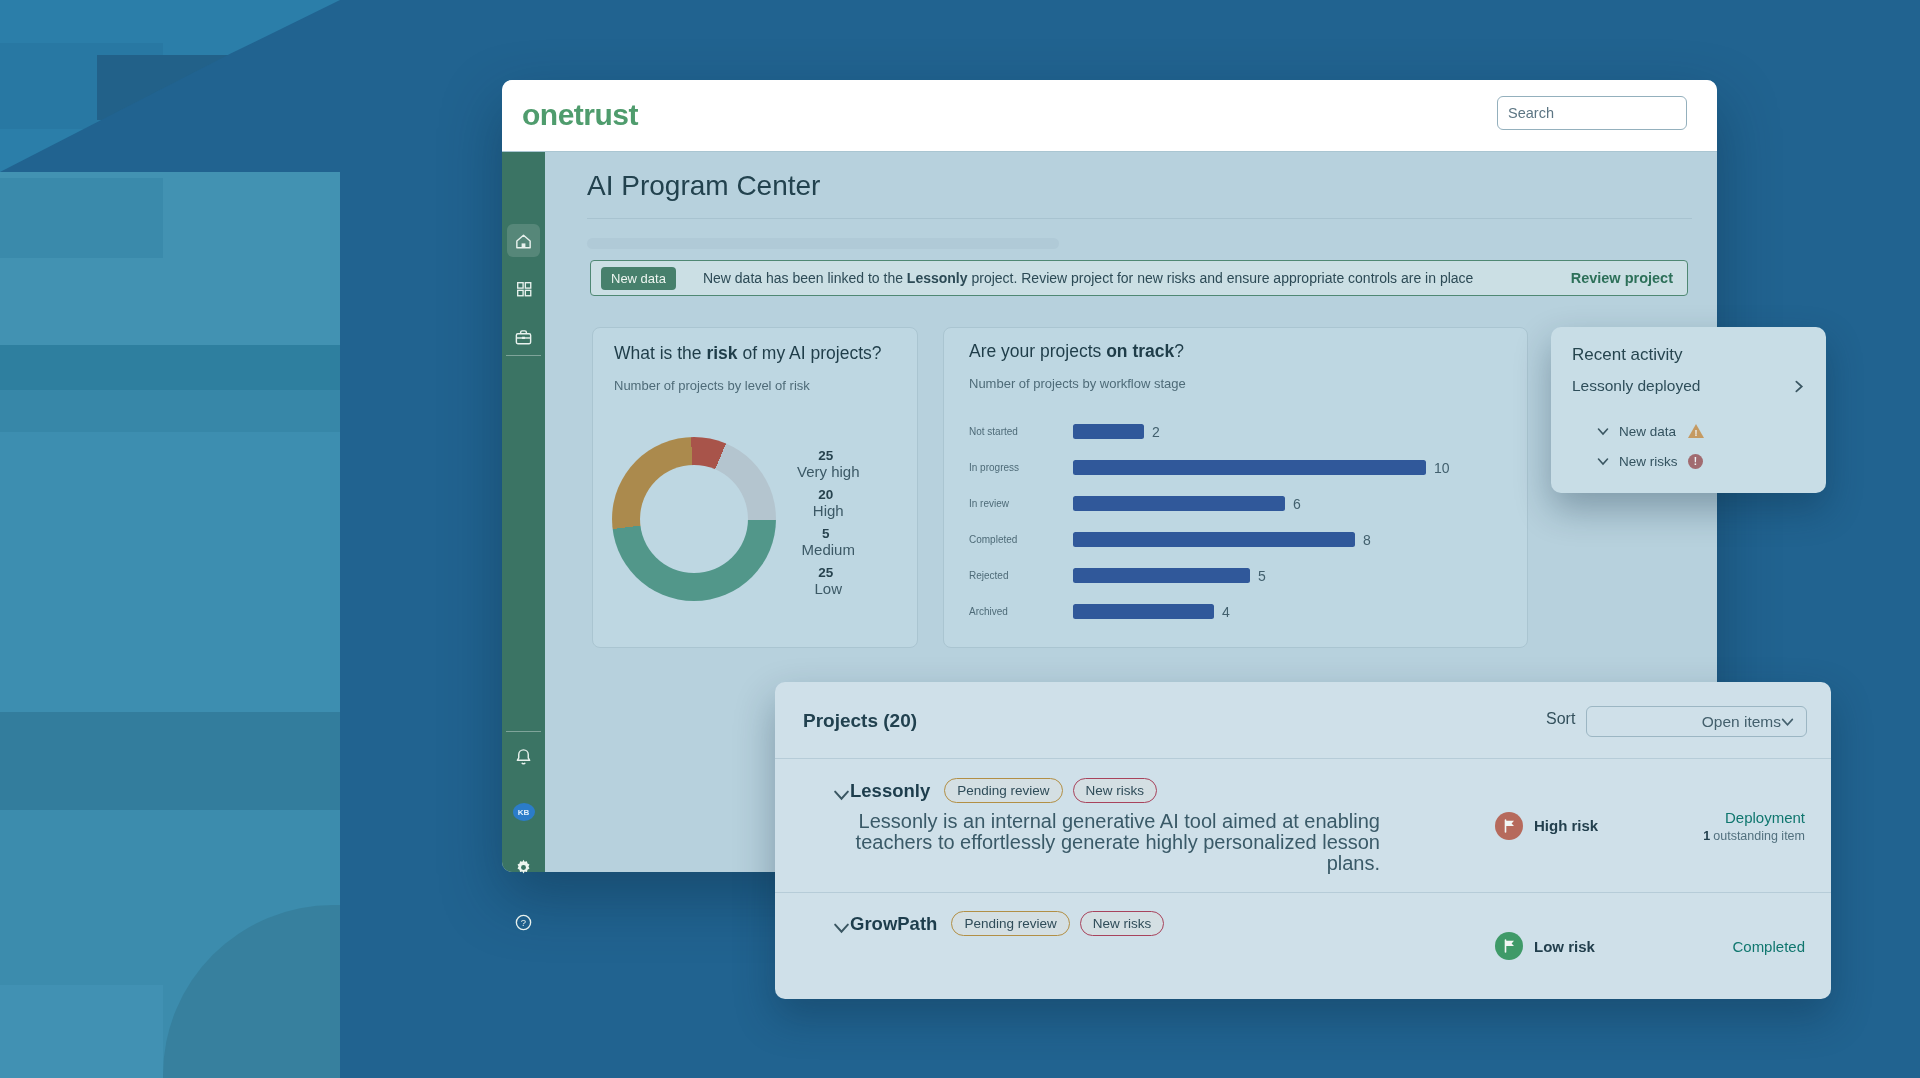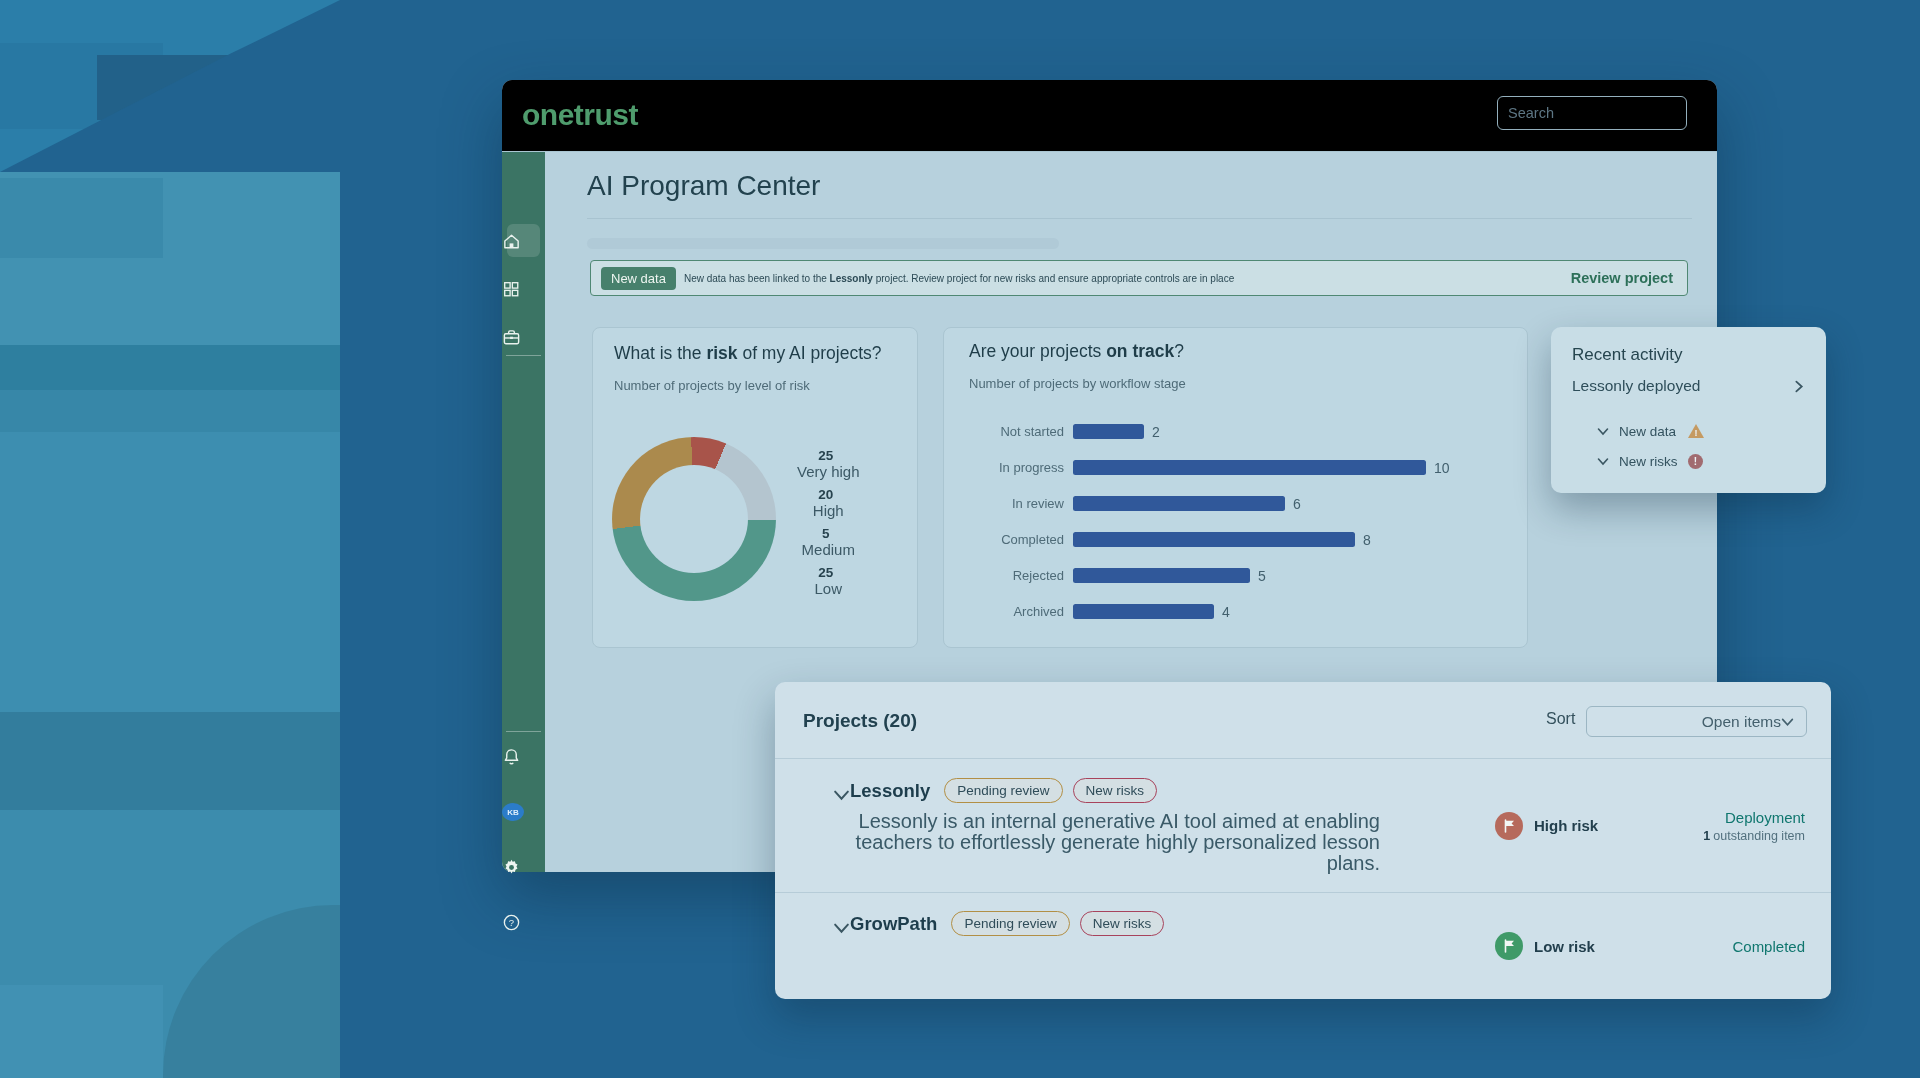"onetrust" .win-header { background: #000000 -> #ffffff }
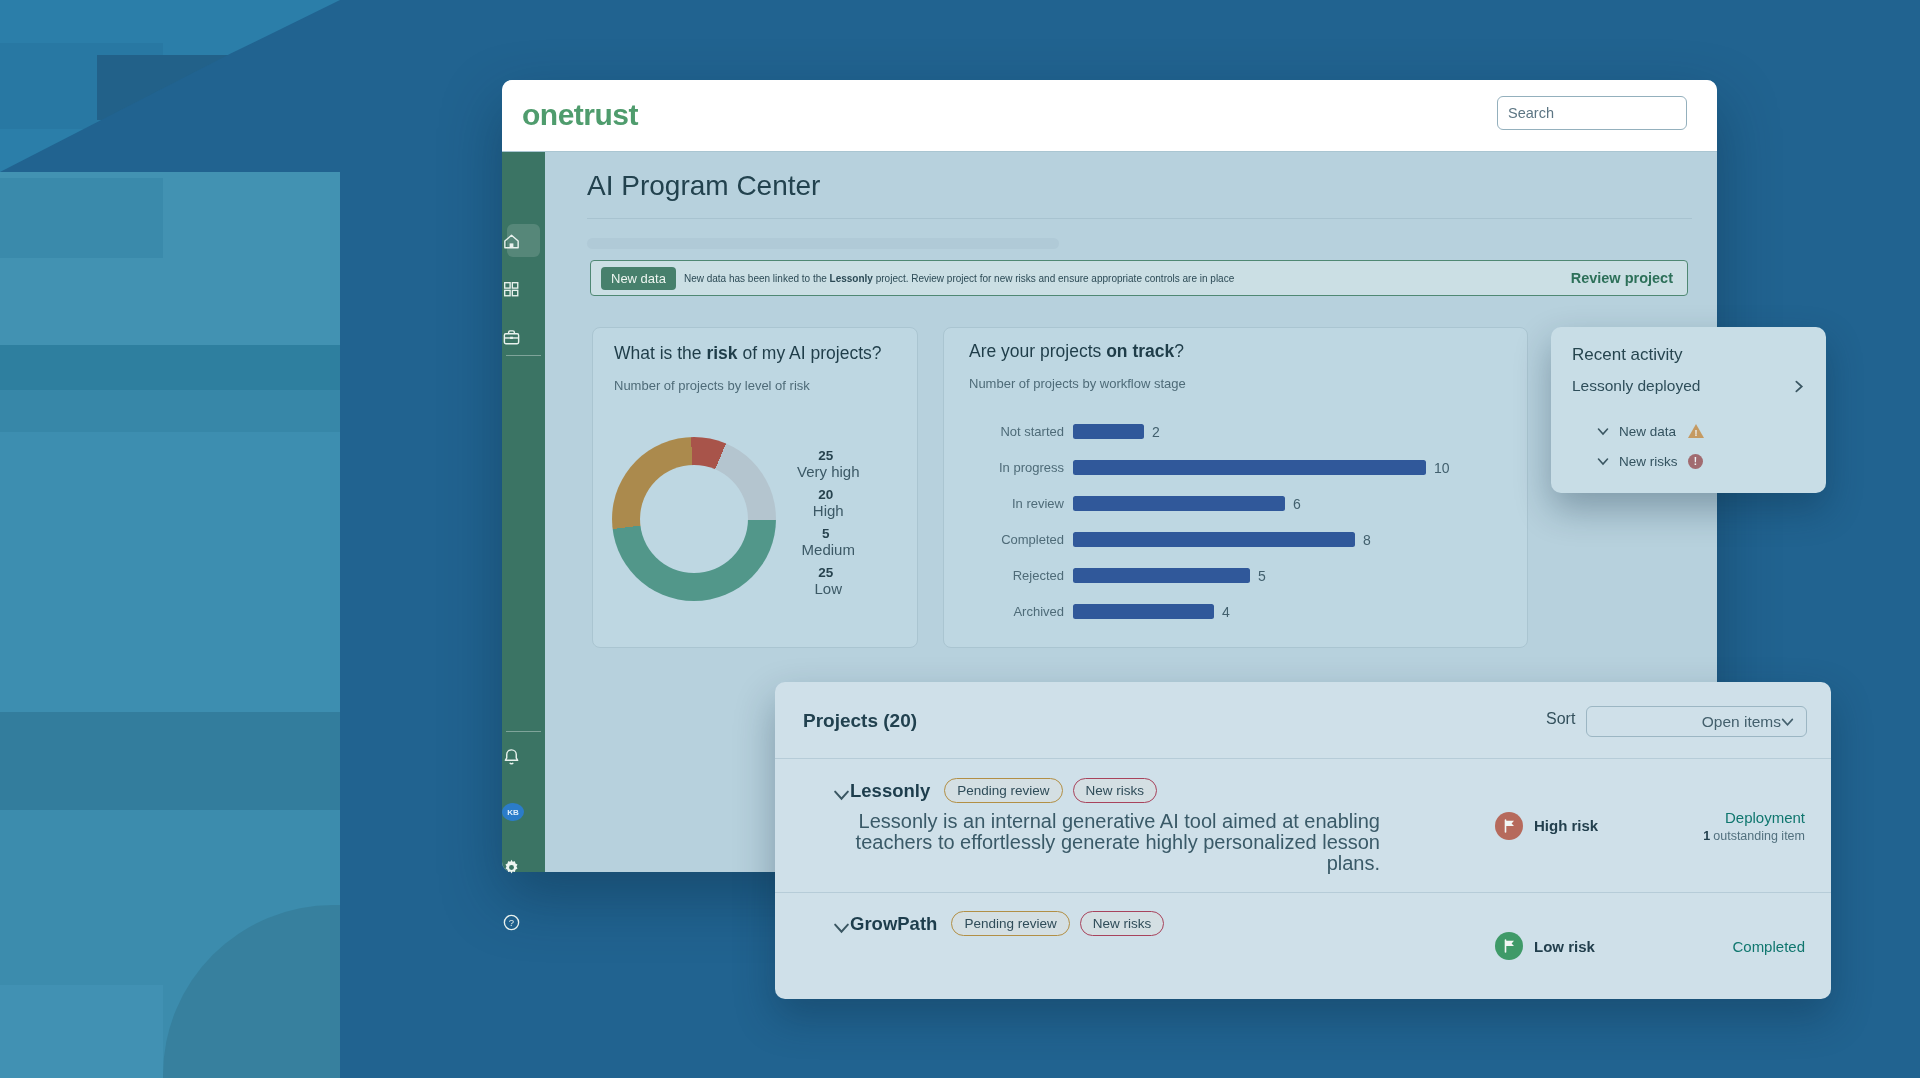"New data has been linked" .banner-text { font-size: 10px -> 14px; margin-left: 8px -> 27px }
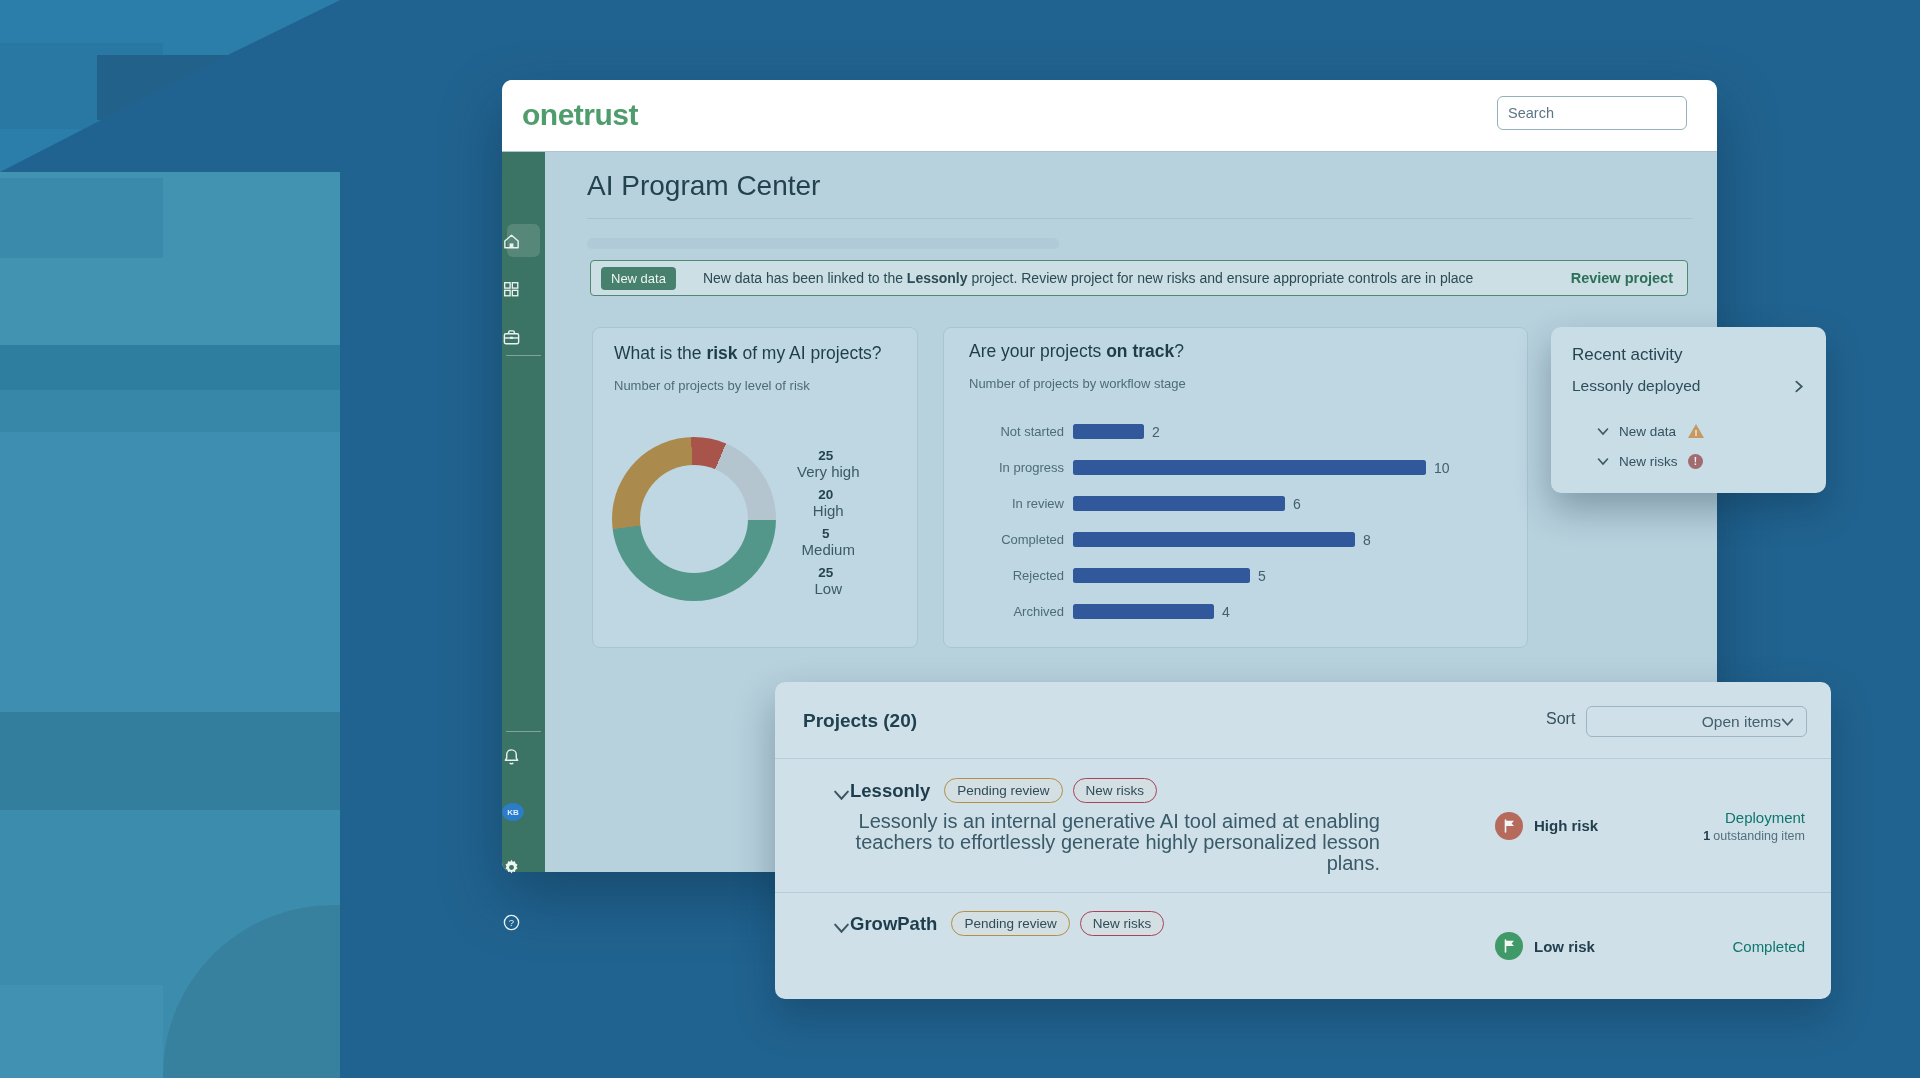"Not started" .bar-label { font-size: 13px -> 10px; text-align: right -> left }
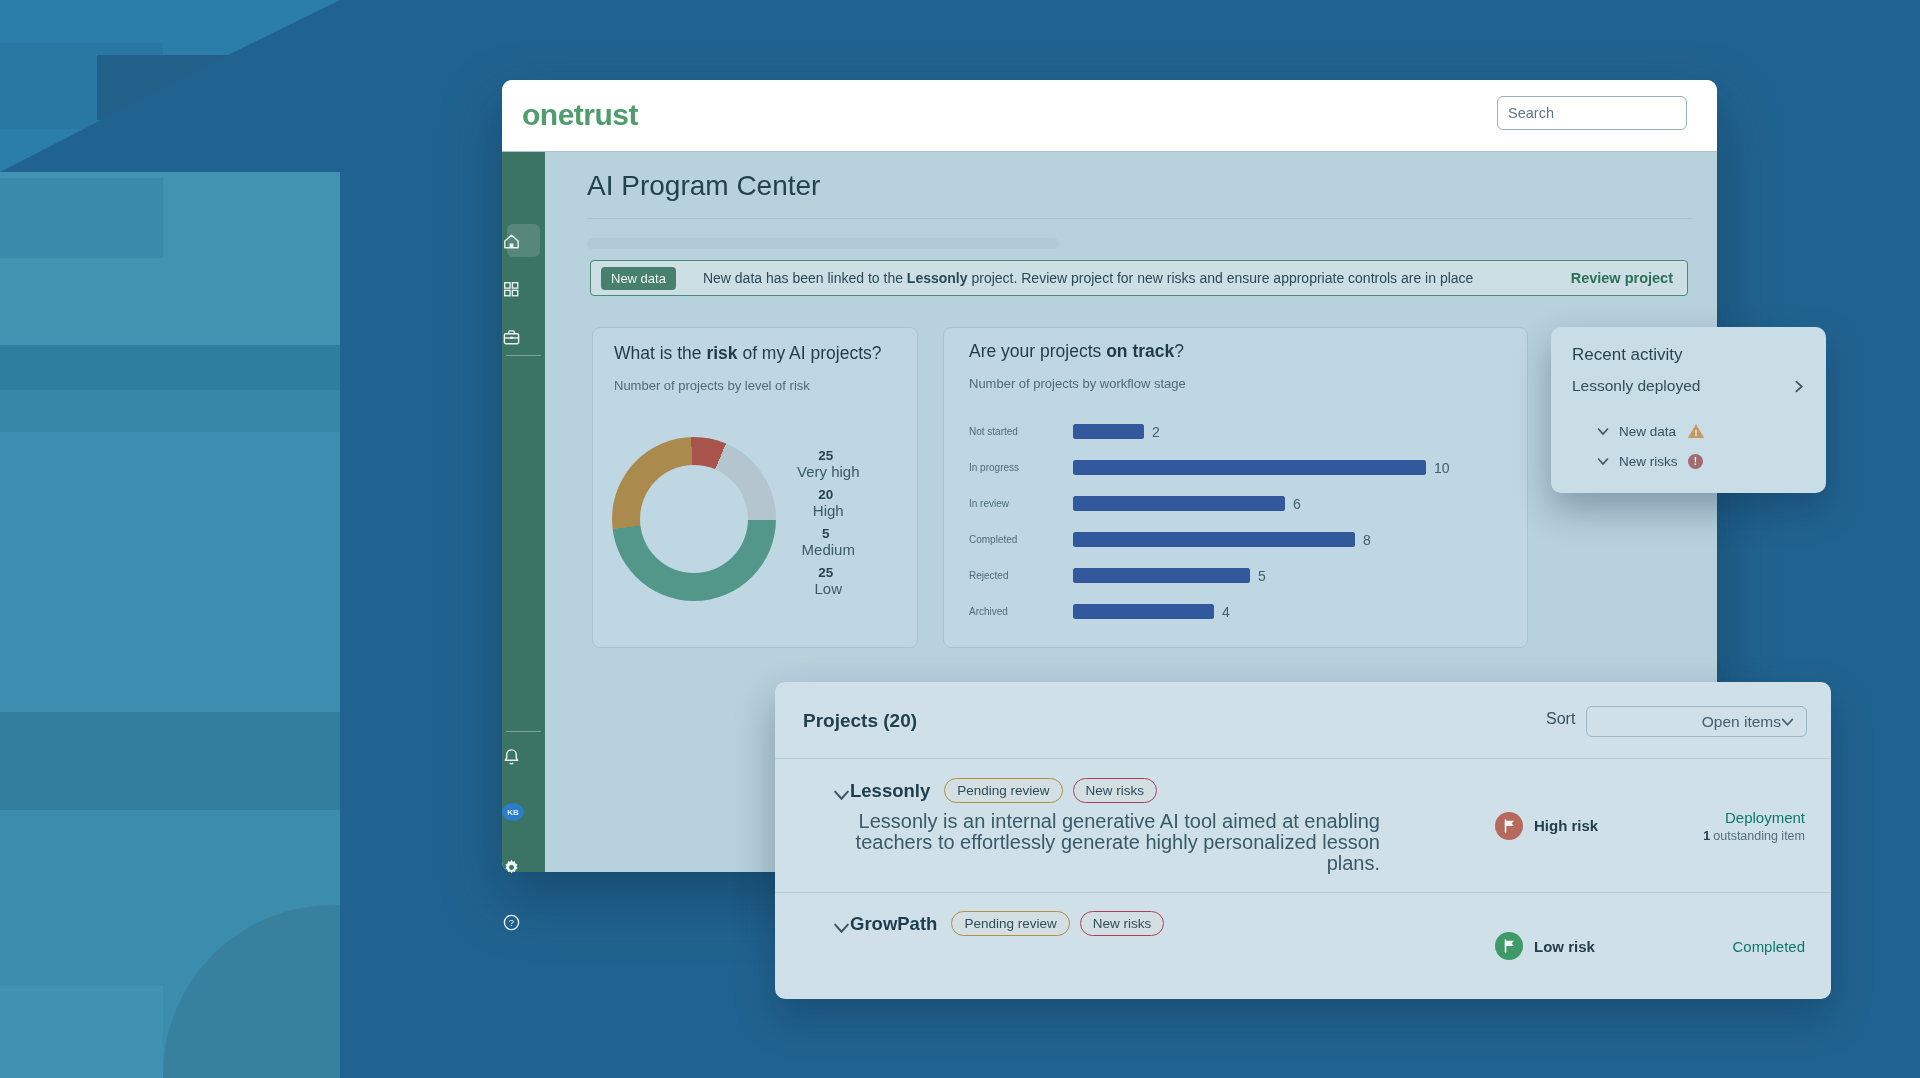"KB" .side-ic { justify-content: flex-start -> center }
